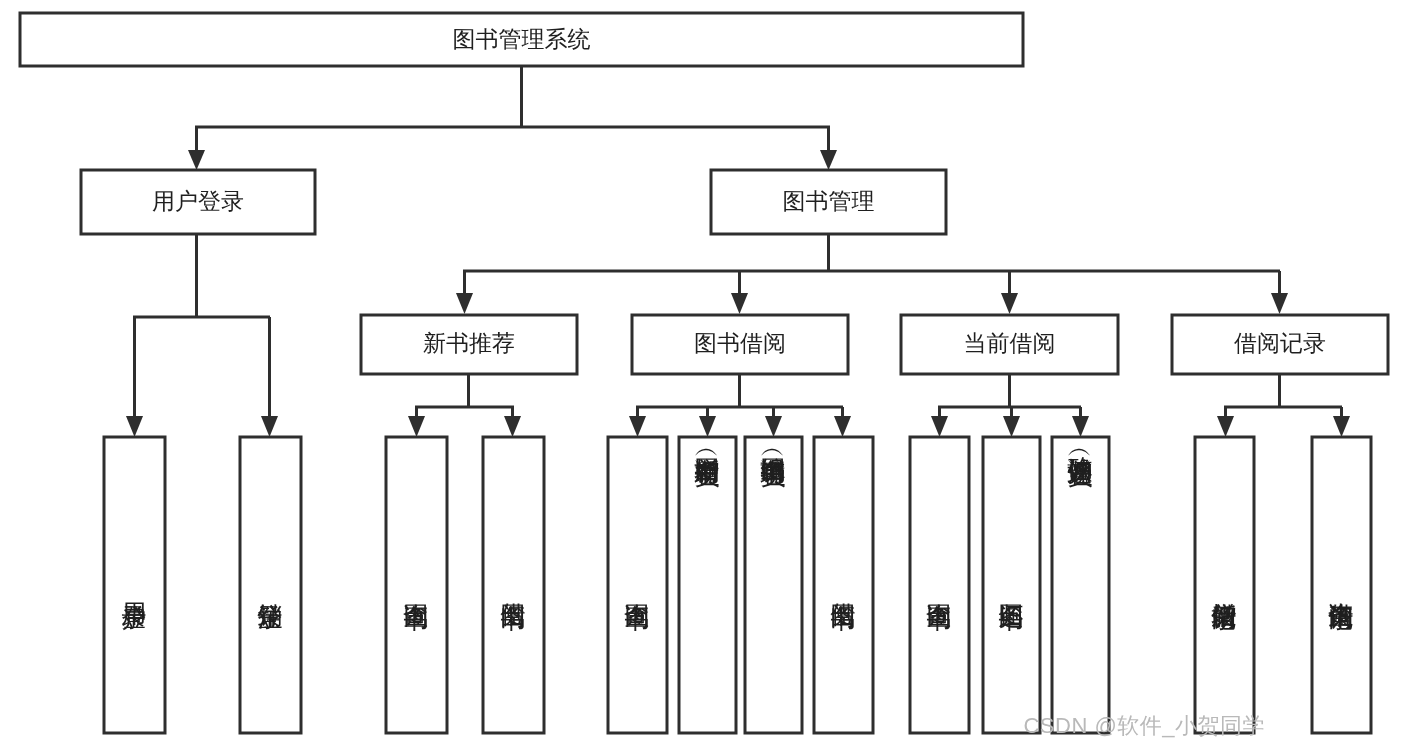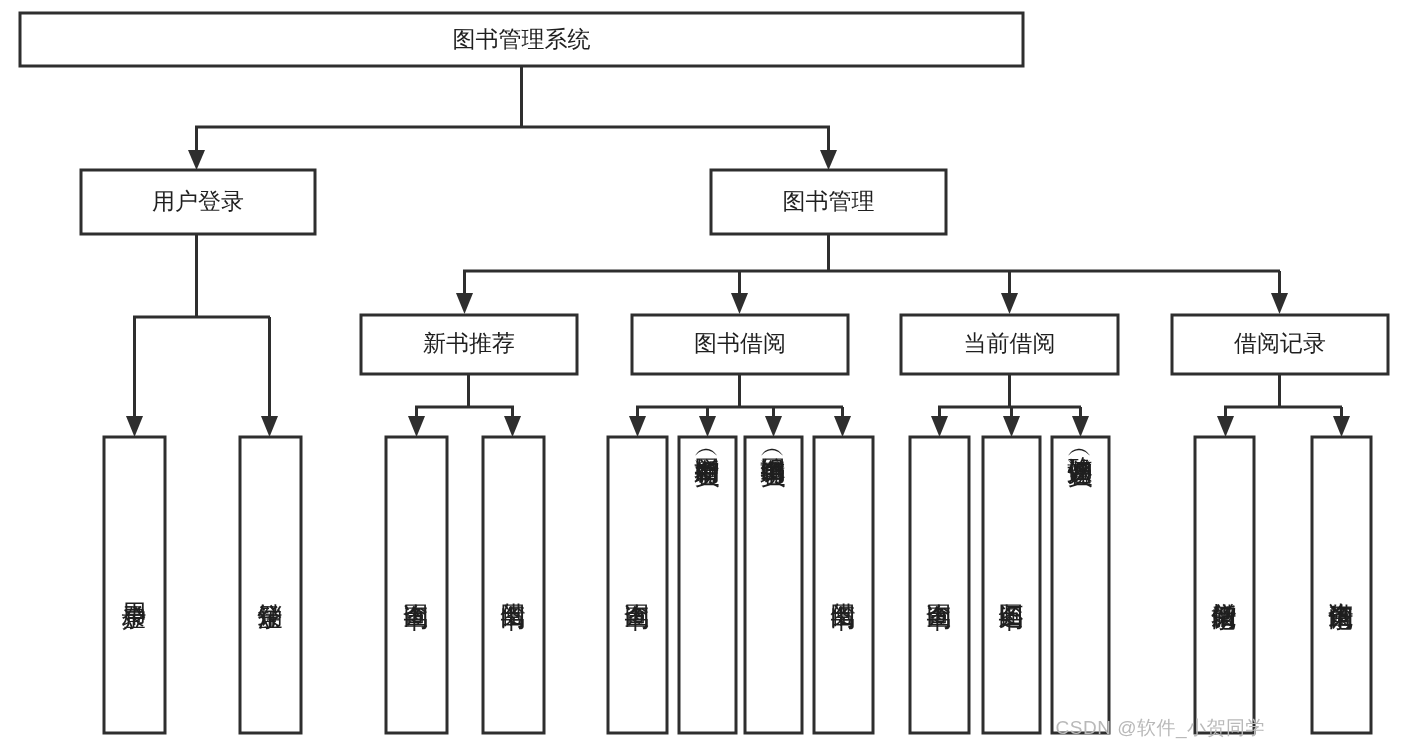"CSDN @软件_小贺同学" #watermark { font-size: 19px -> 22px }
